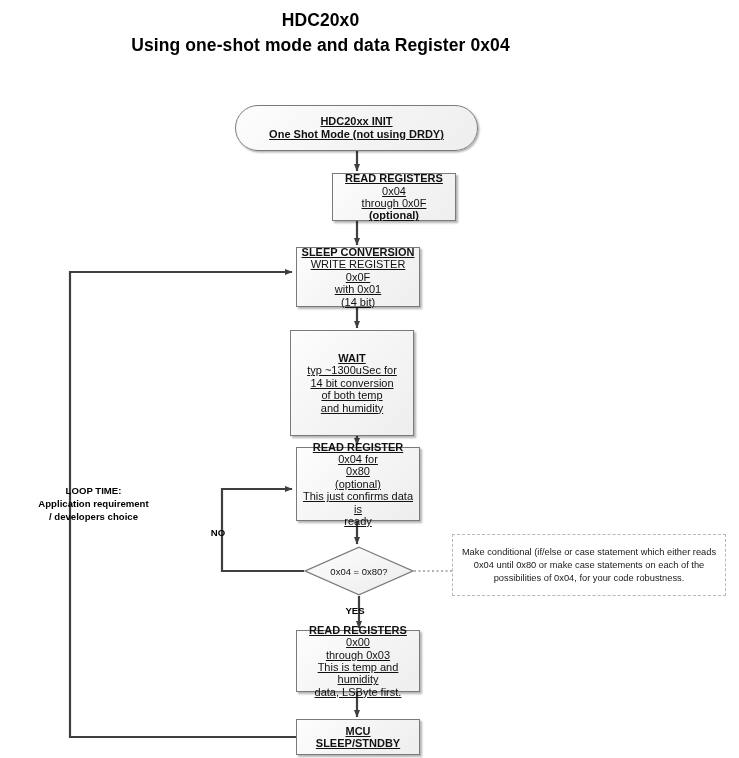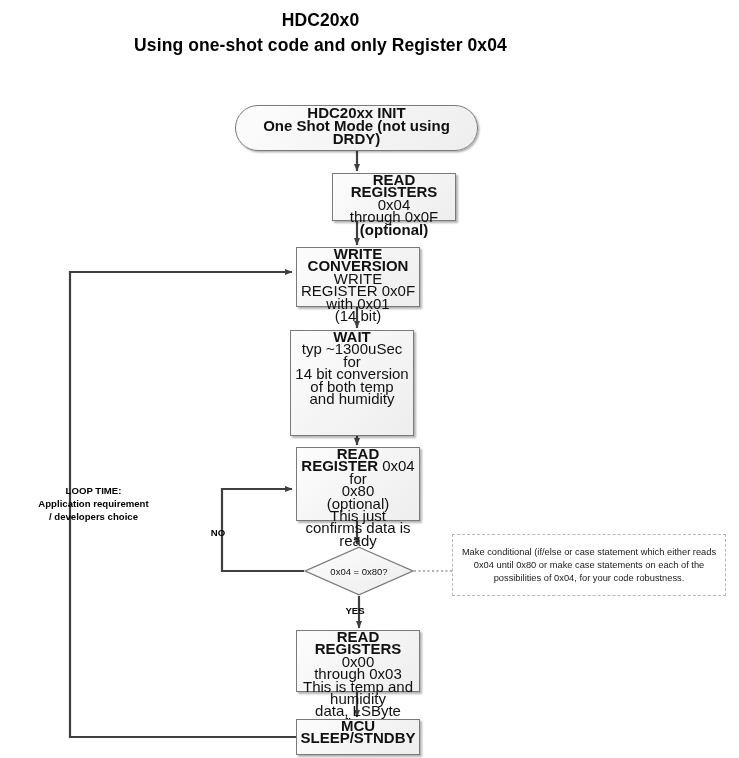"Using one-shot code and only" div { text: code and only -> mode and data }
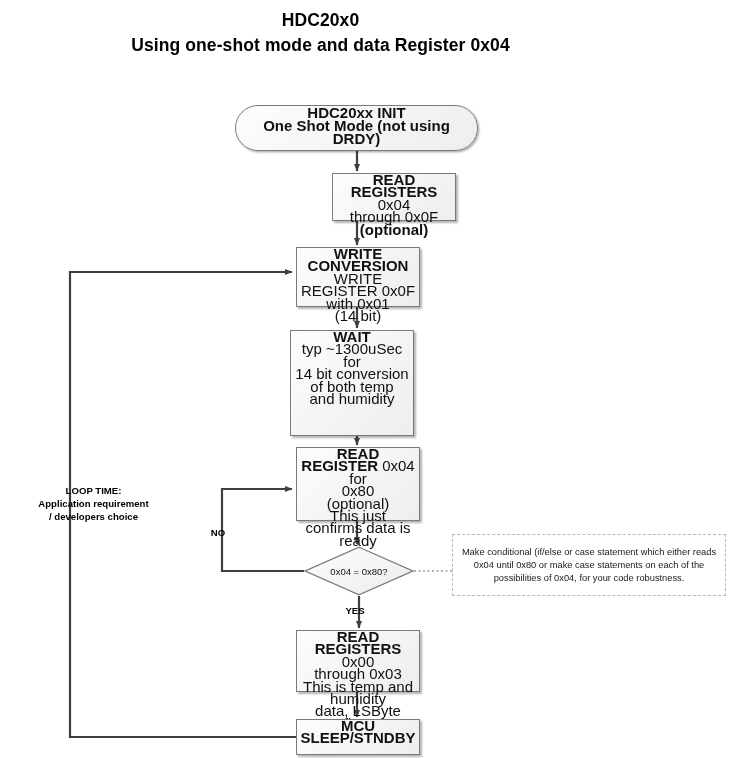"HDC20xx INIT" .node { align-items: flex-start -> center; font-size: 15px -> 11px; text-decoration: none -> underline }
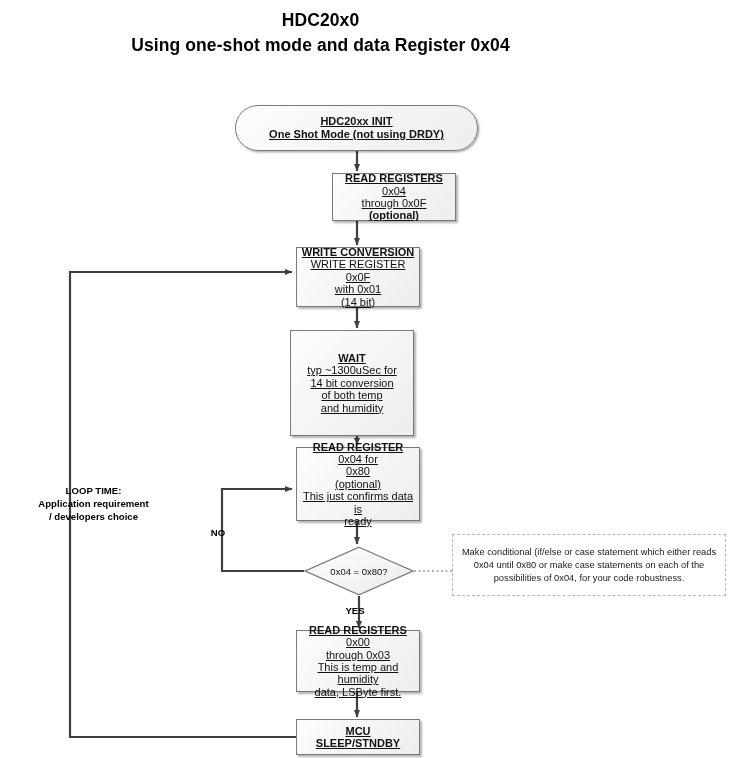"WRITE CONVERSION" b { text: WRITE -> SLEEP }
